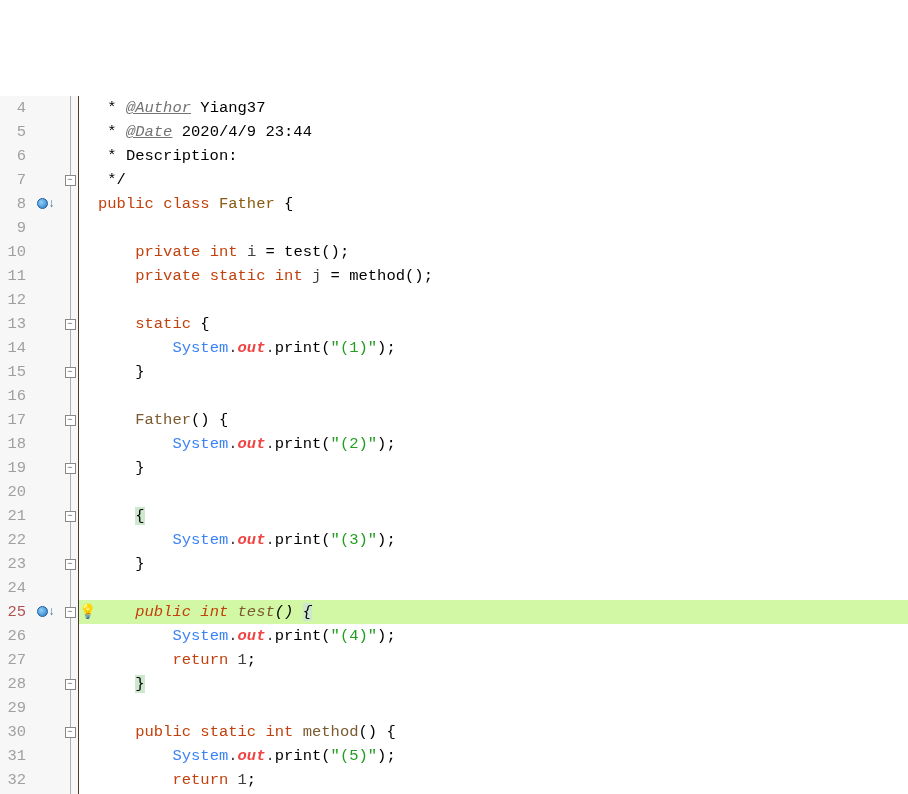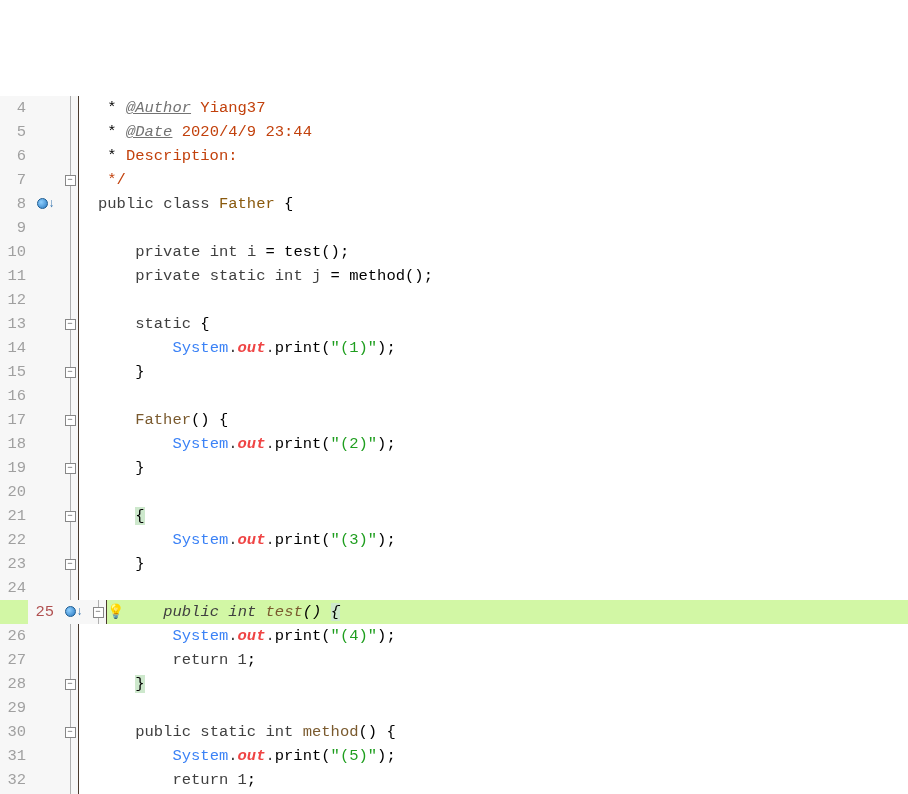"Yiang37" .t-doc { color: #c2410c -> #000000 }
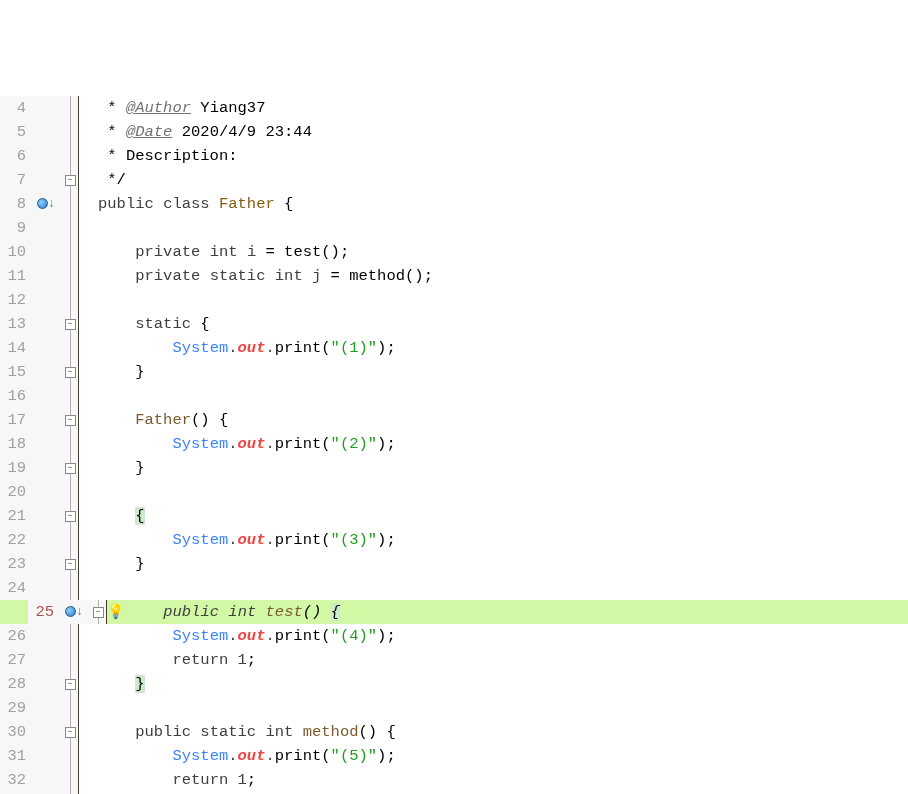"public" .t-kw { color: #404040 -> #c2410c }
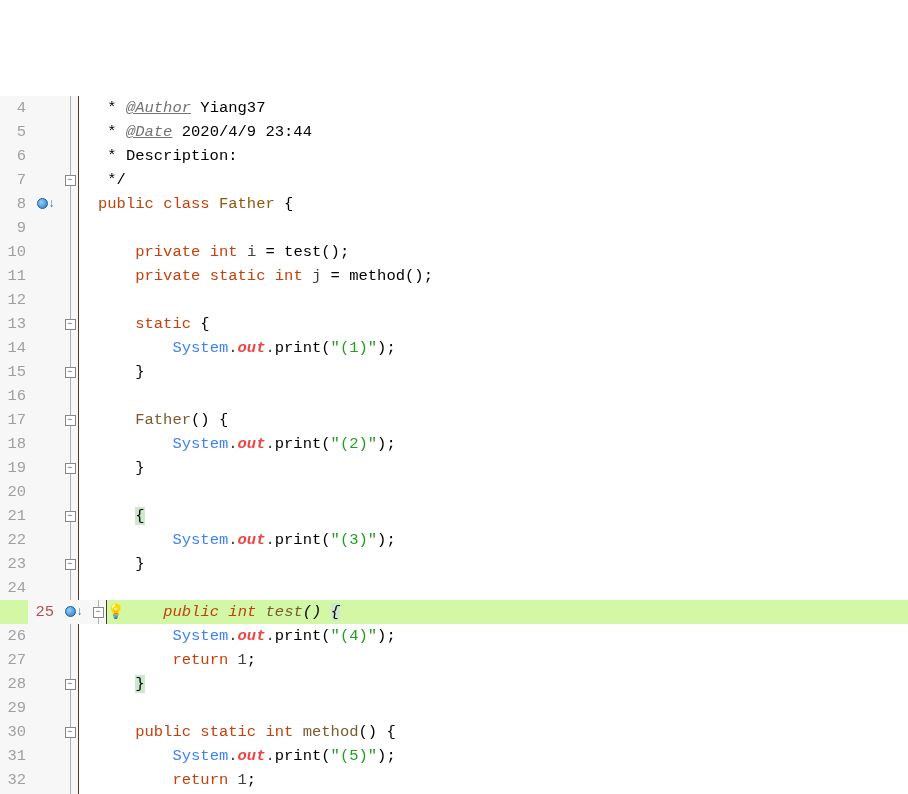"25" .hl-row { padding-left: 28px -> none }
